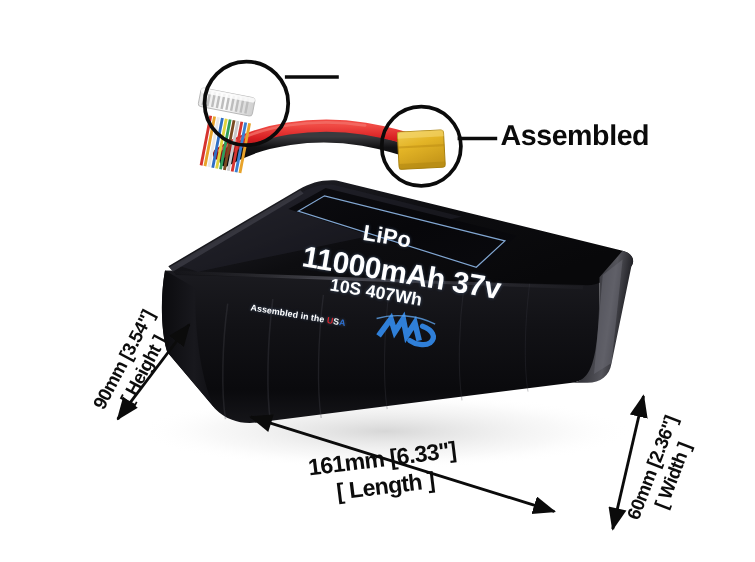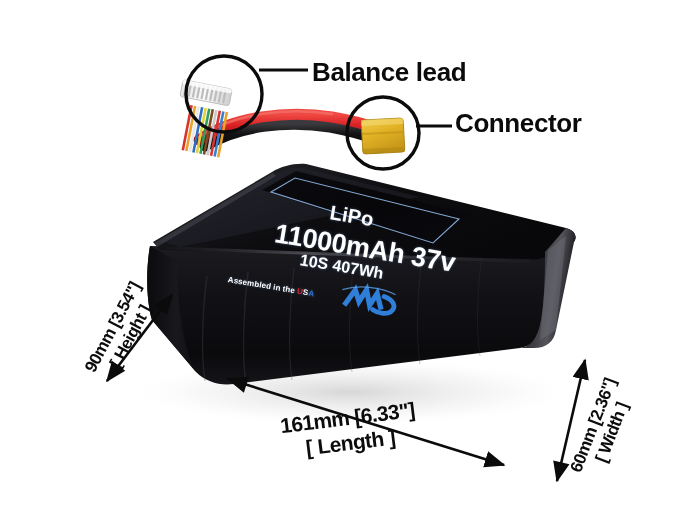"Balance lead" div.callout-label { html: <div>Balance lead</div> -> none }
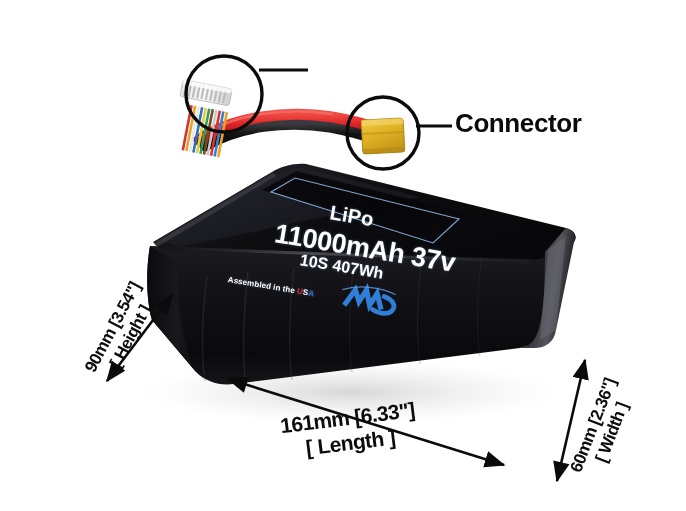"Connector" div.callout-label { text: Connector -> Assembled }
